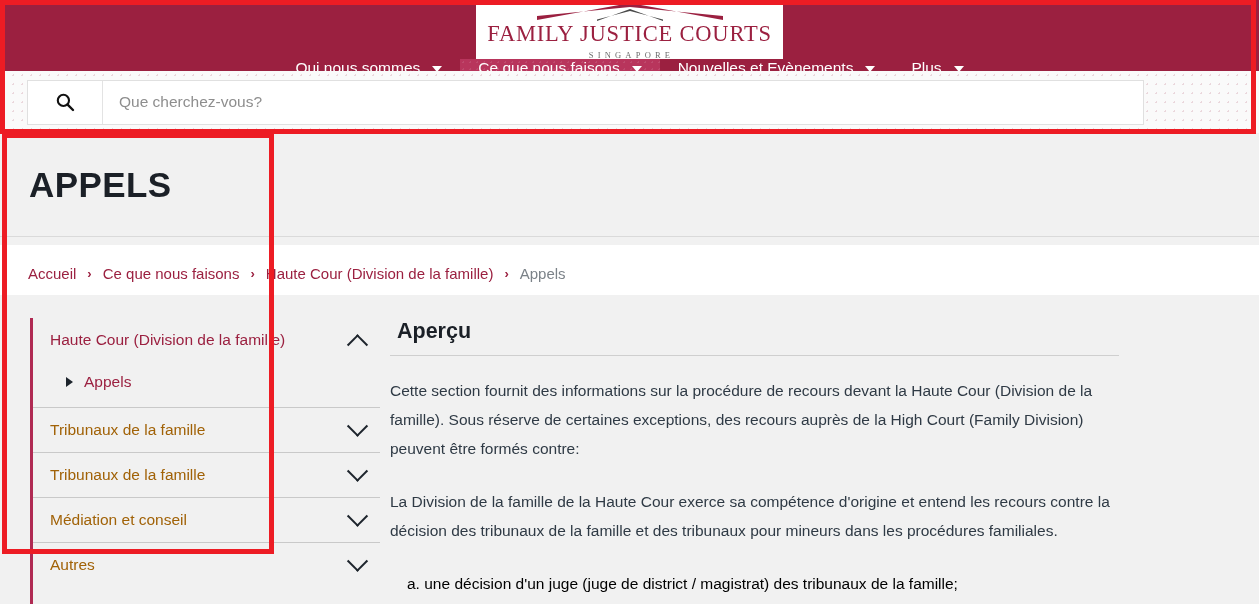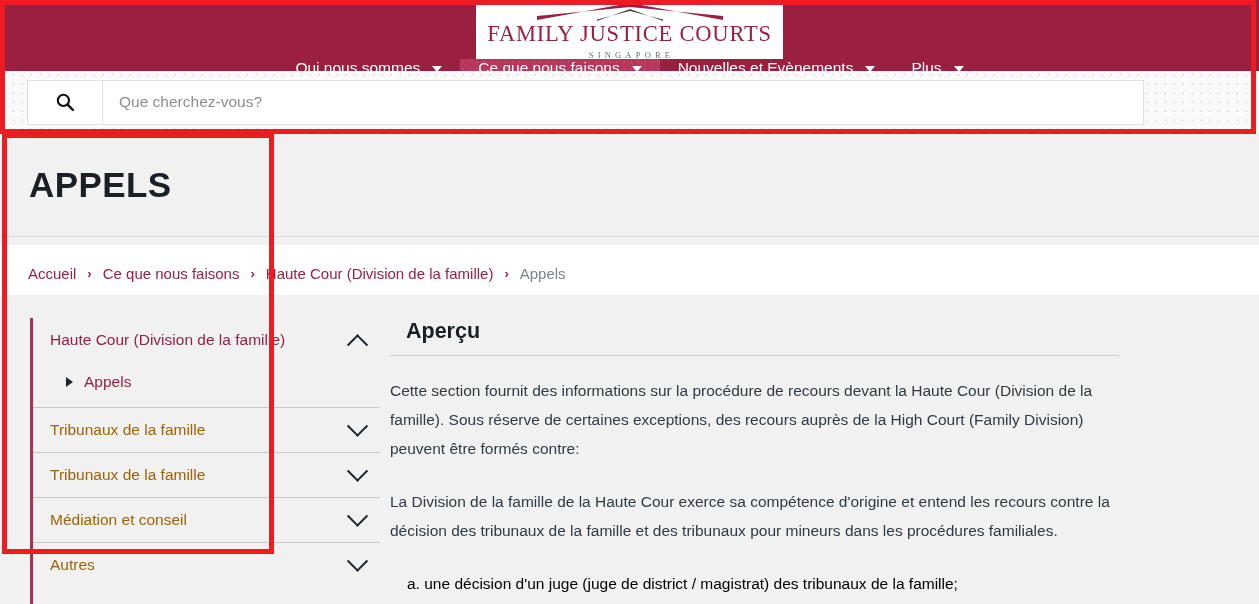"Aperçu" .sec-title { margin: 0 0 11px 16px -> 0 0 11px 7px }
